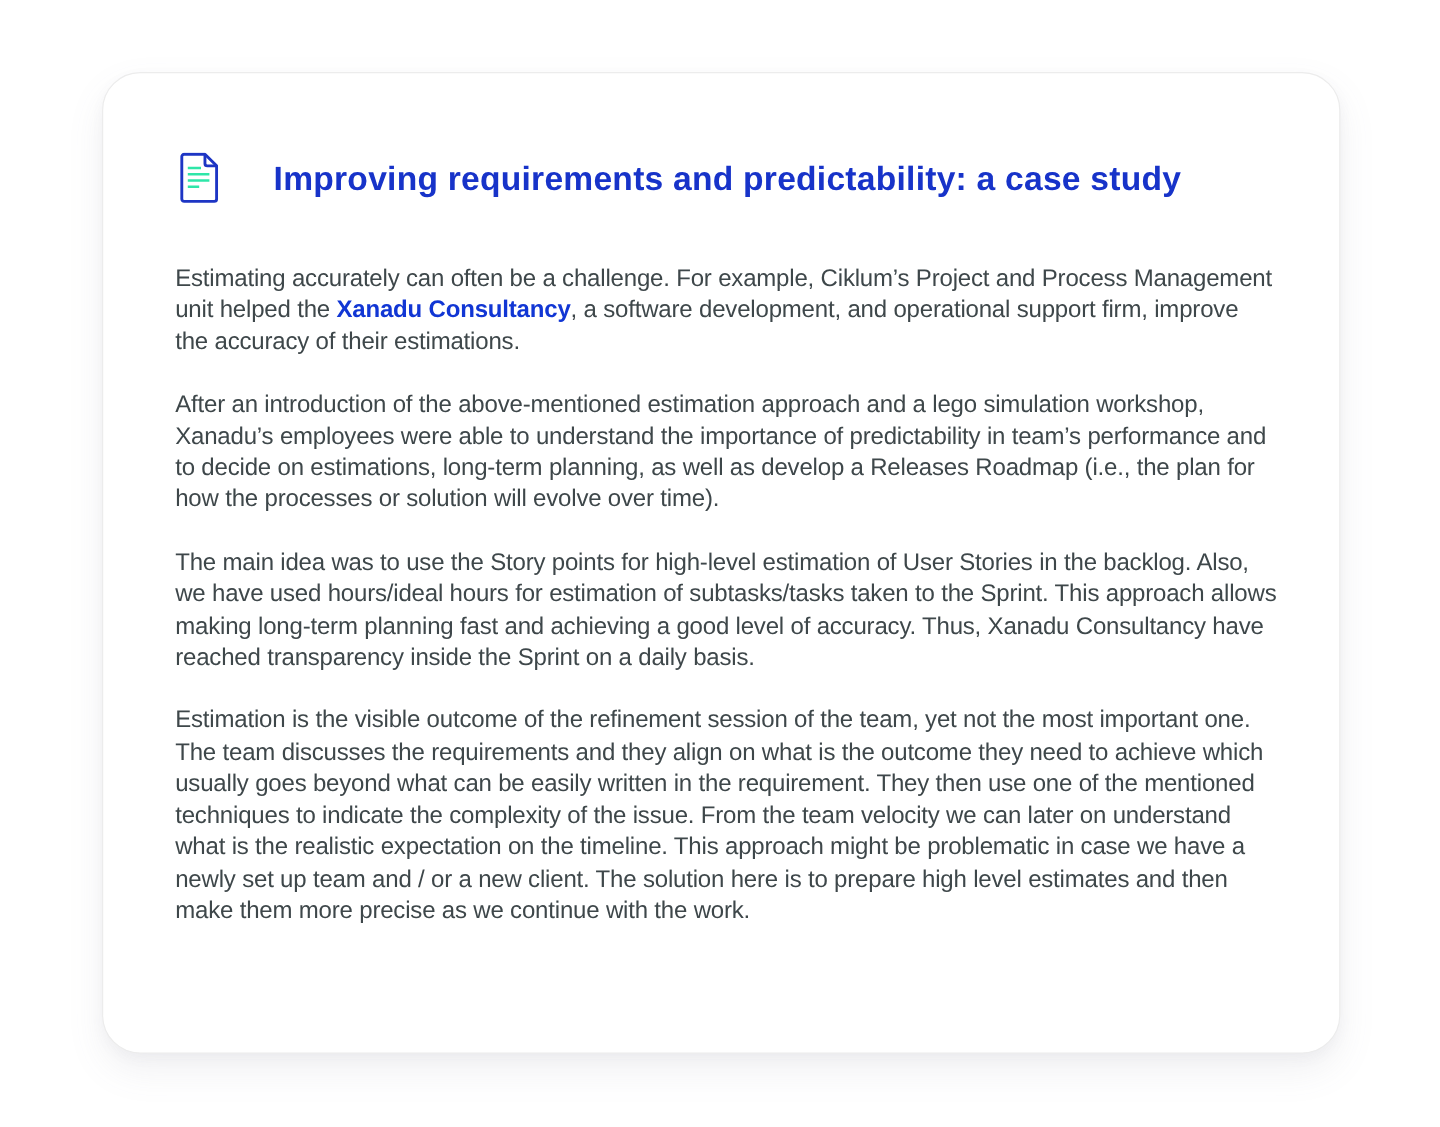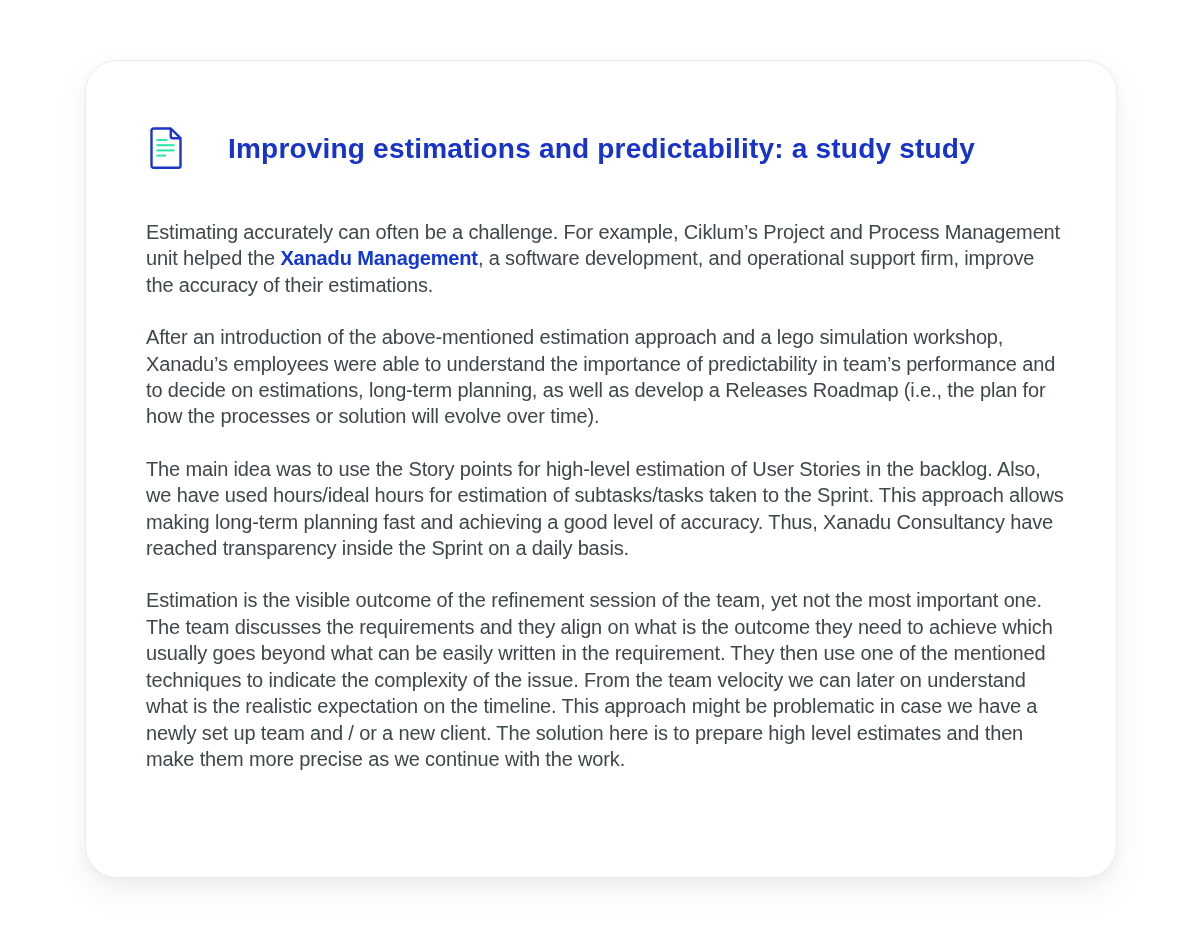"Improving estimations and" h1.title { text: estimations and predictability: a study -> requirements and predictability: a case }
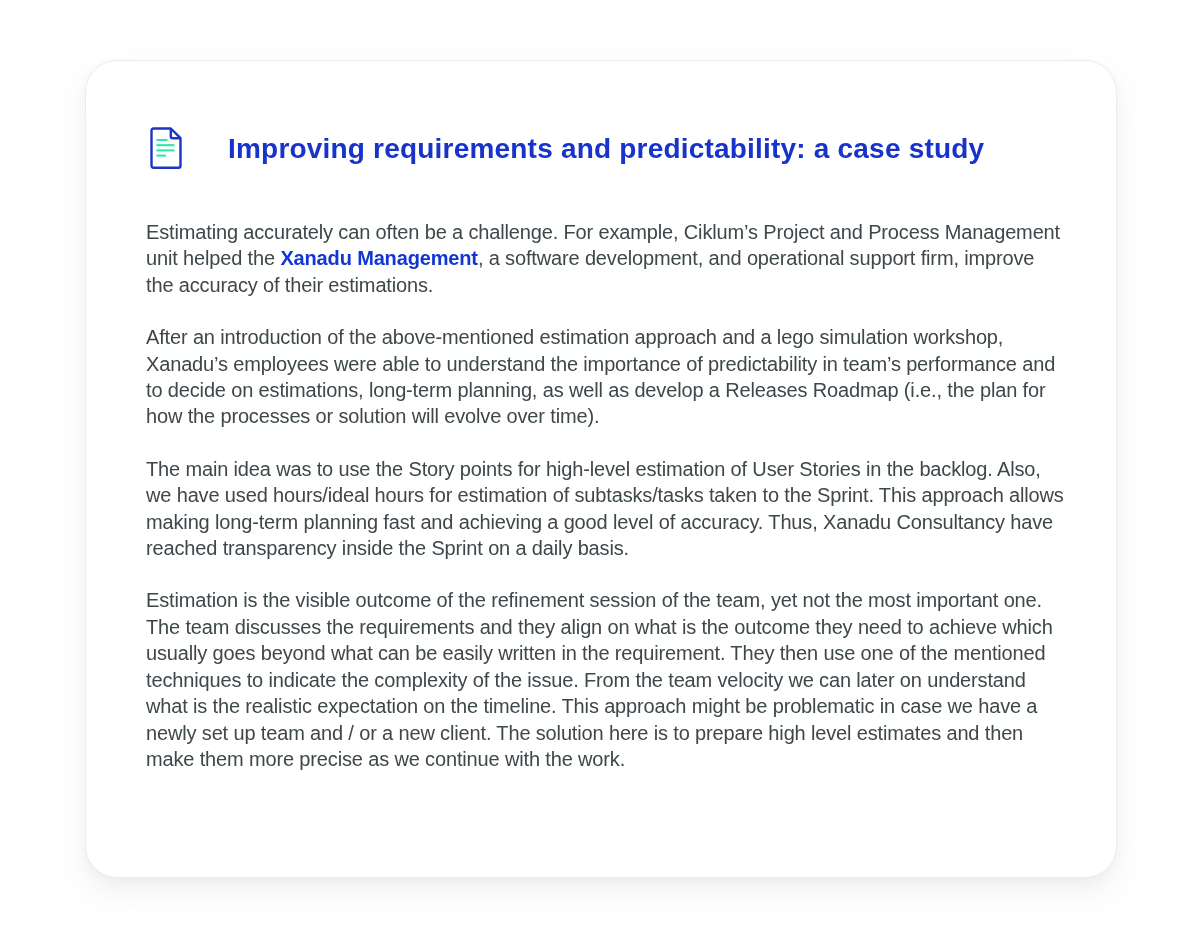"Xanadu Management" a.inline-link { text: Management -> Consultancy }
